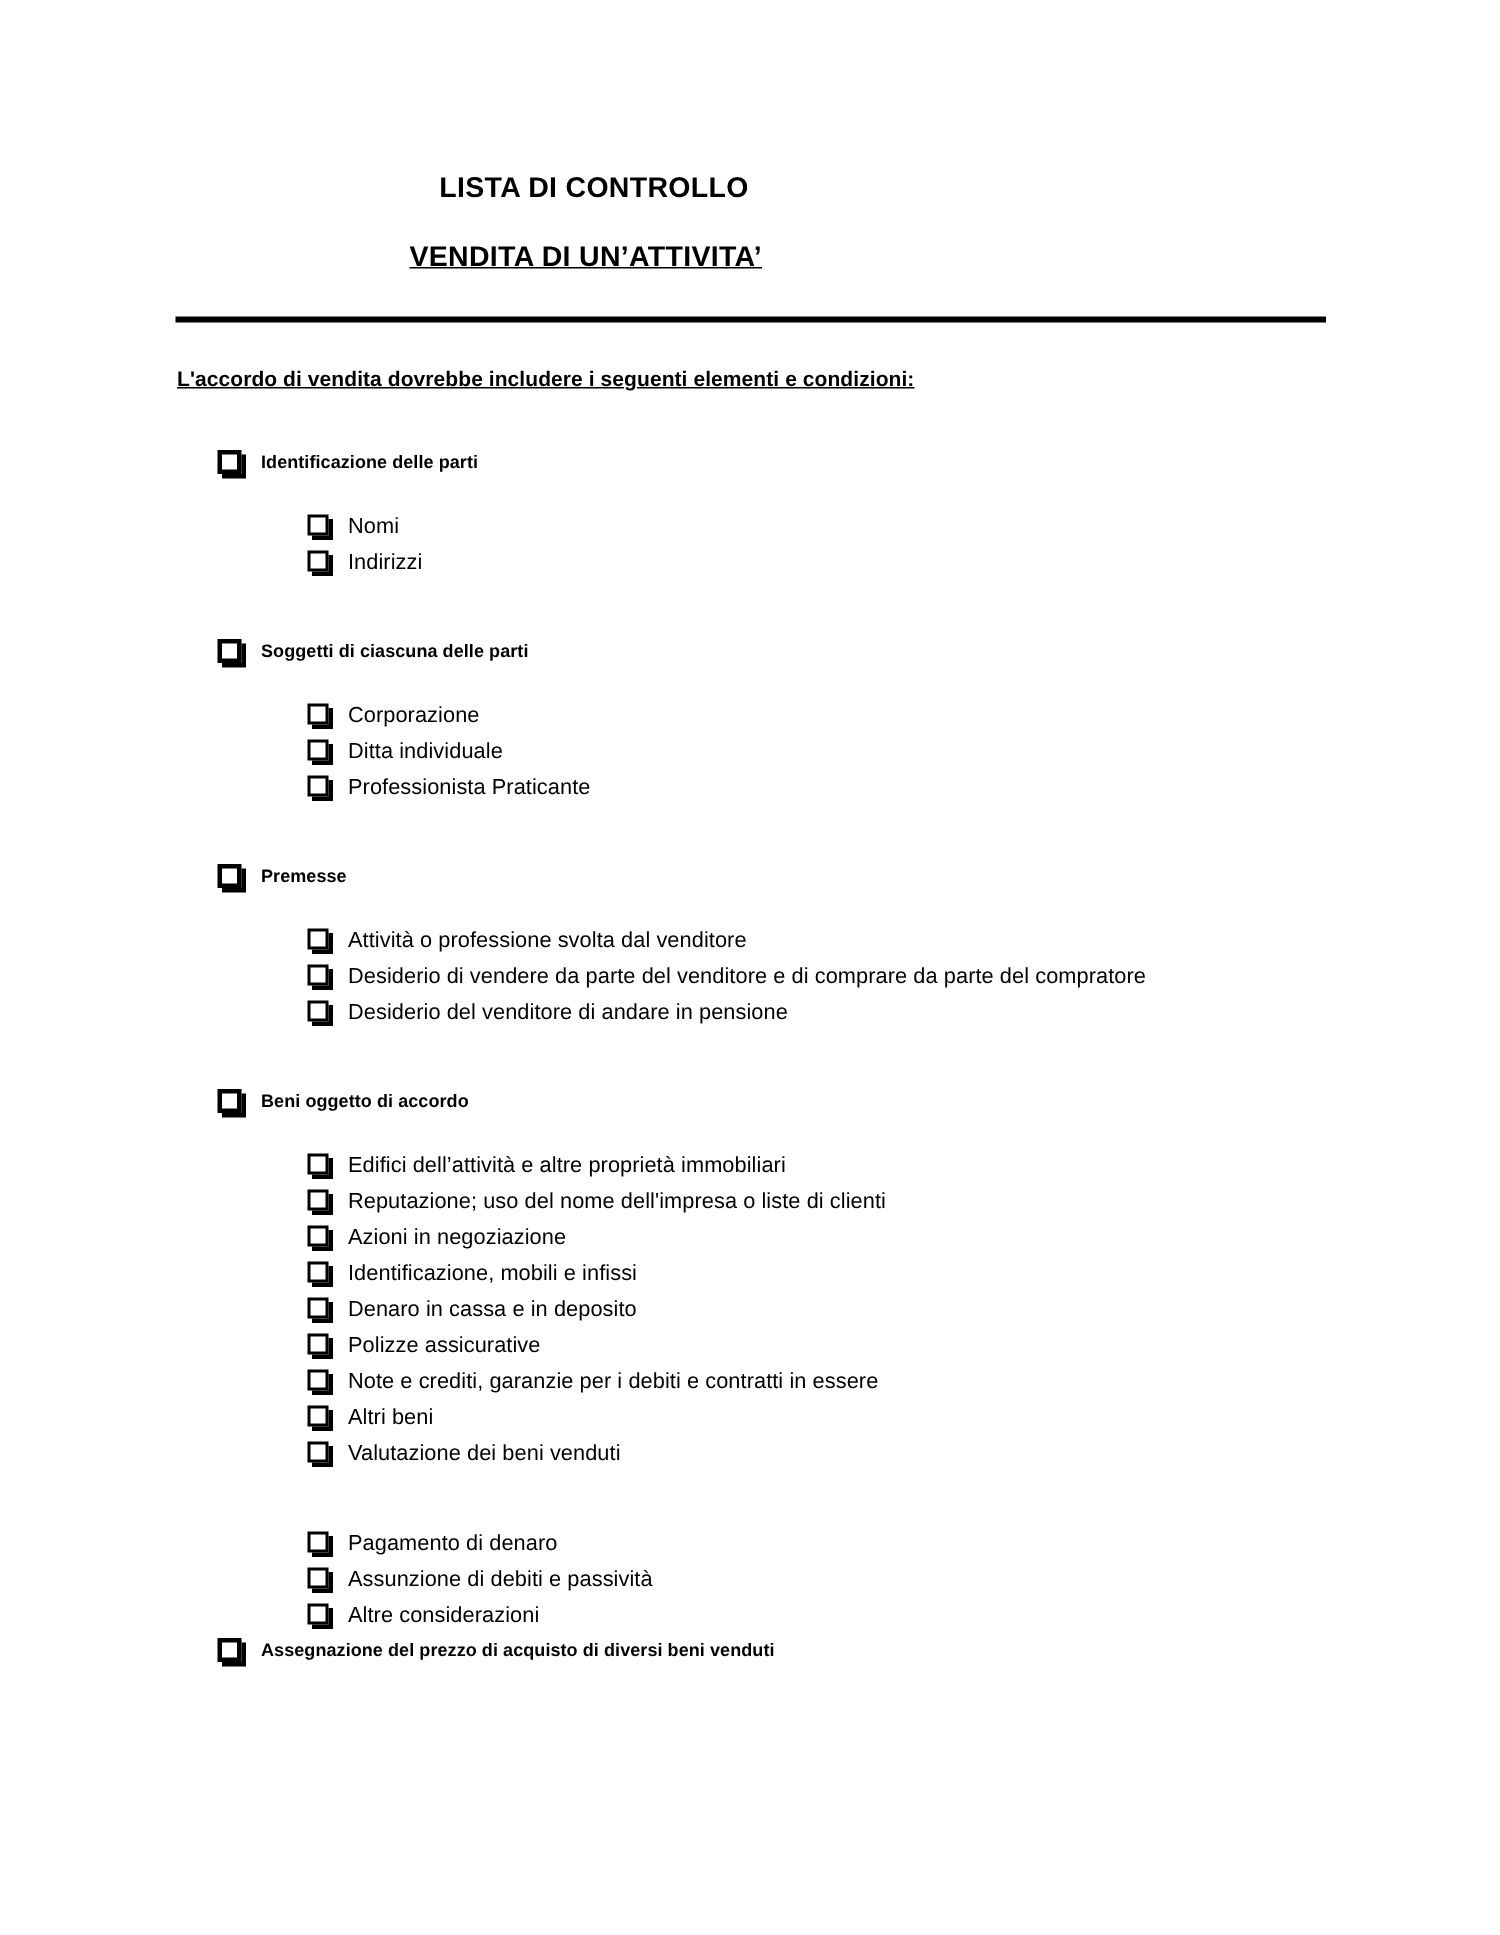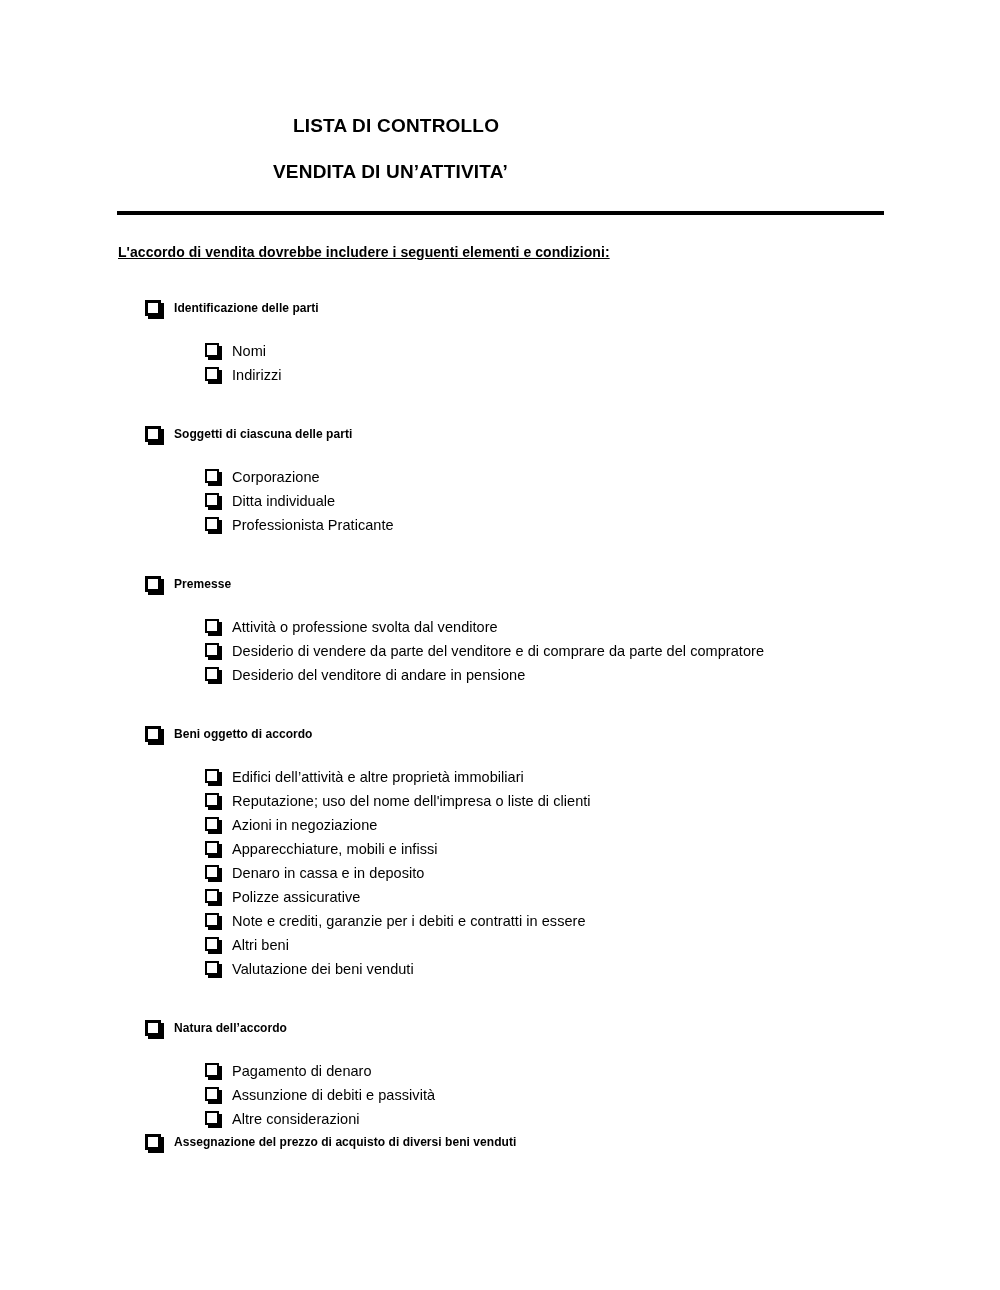"VENDITA DI UN’ATTIVITA’" .title-2 { text-decoration: none -> underline }
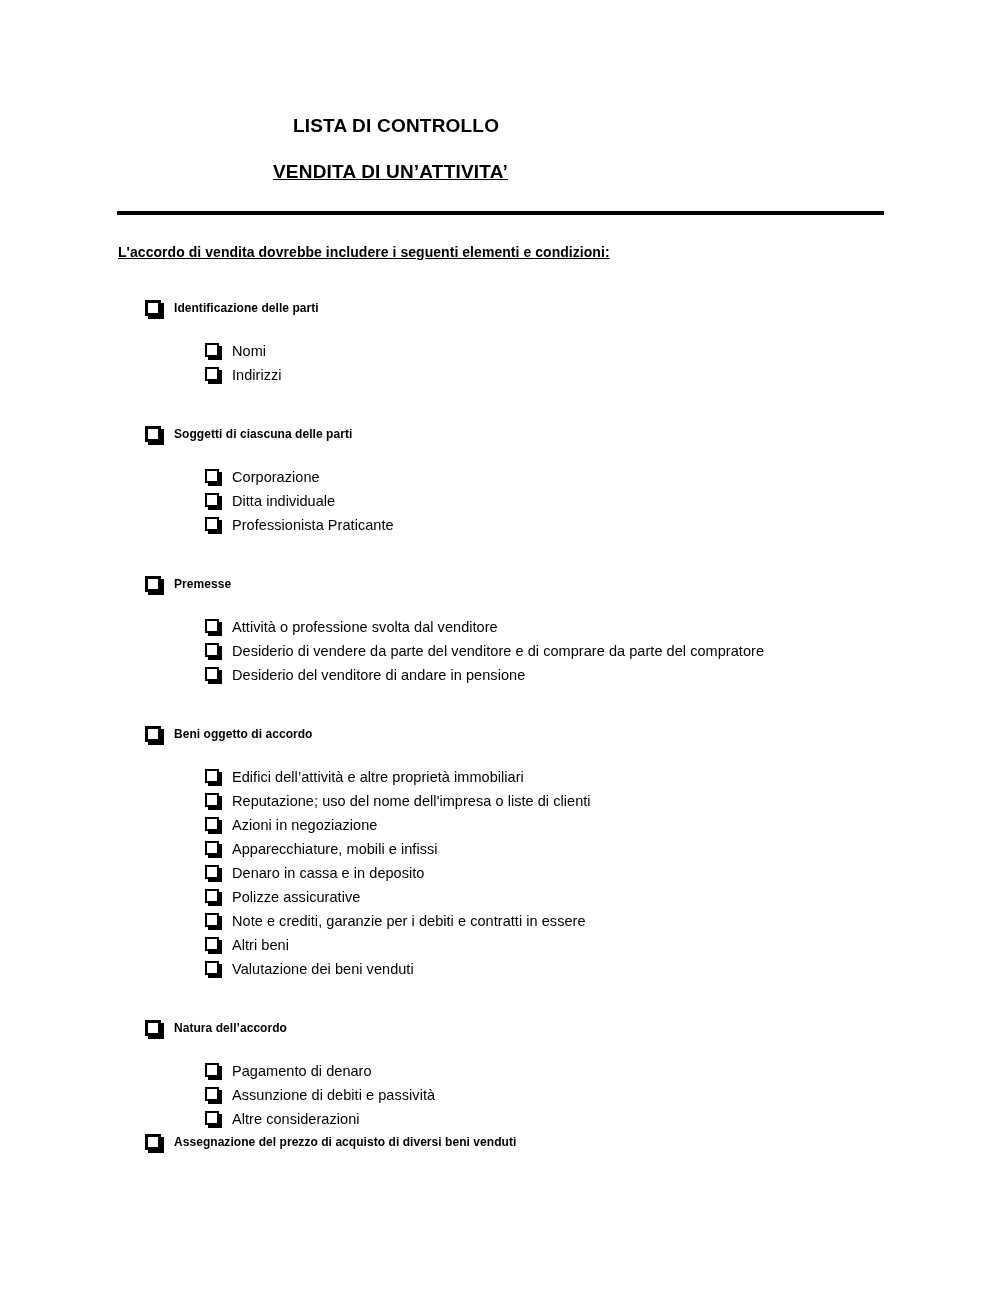"Apparecchiature, mobili e infissi" span.label { text: Apparecchiature -> Identificazione }
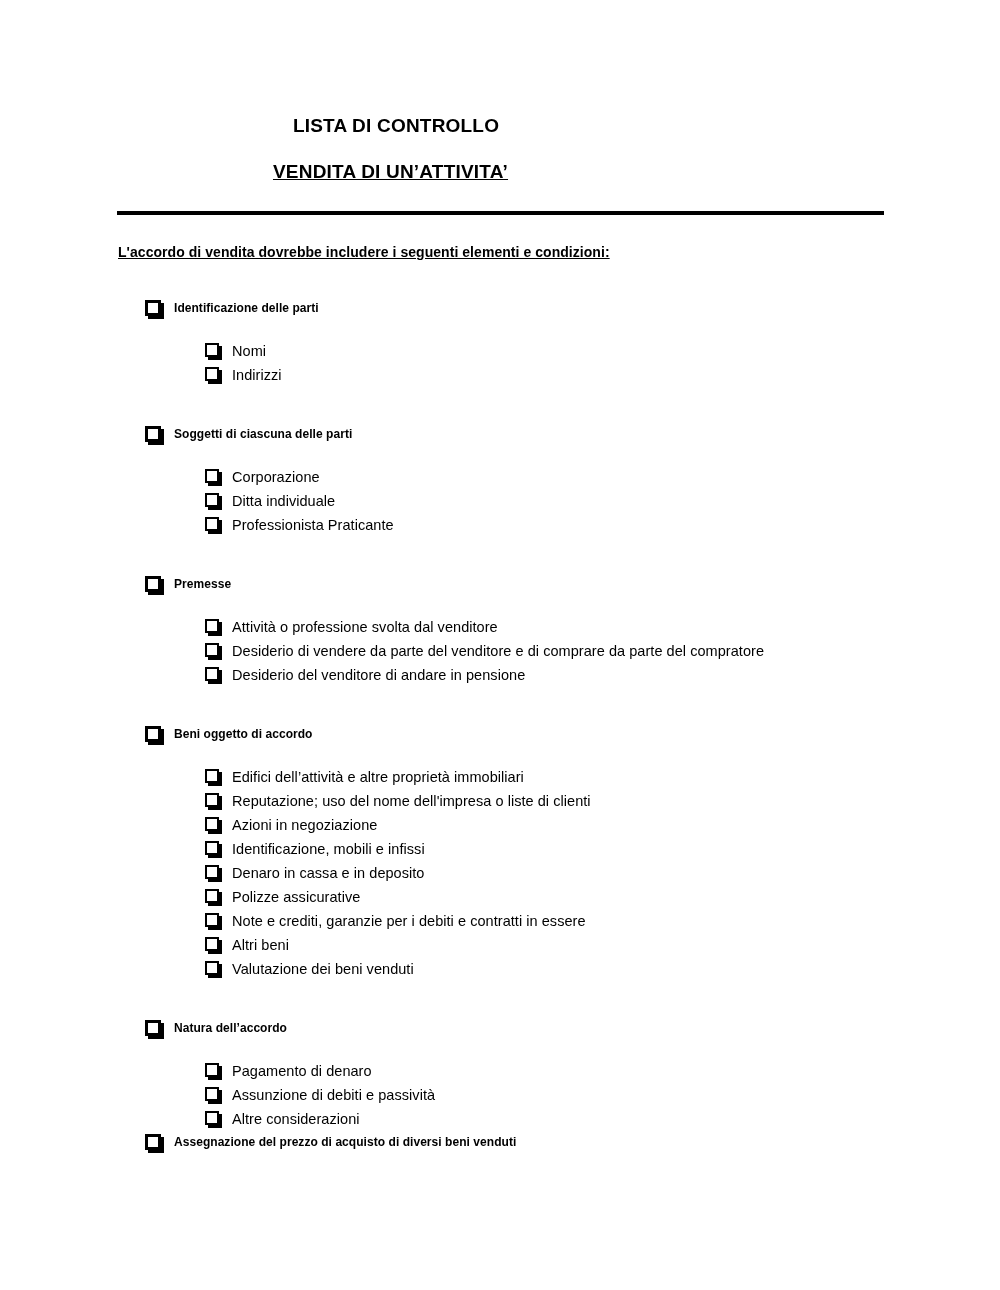"Natura dell’accordo" div.row { html: <div> <span> <span></span> <span></span> </span> <span>Natura dell’accordo</span> </div> -> none }
